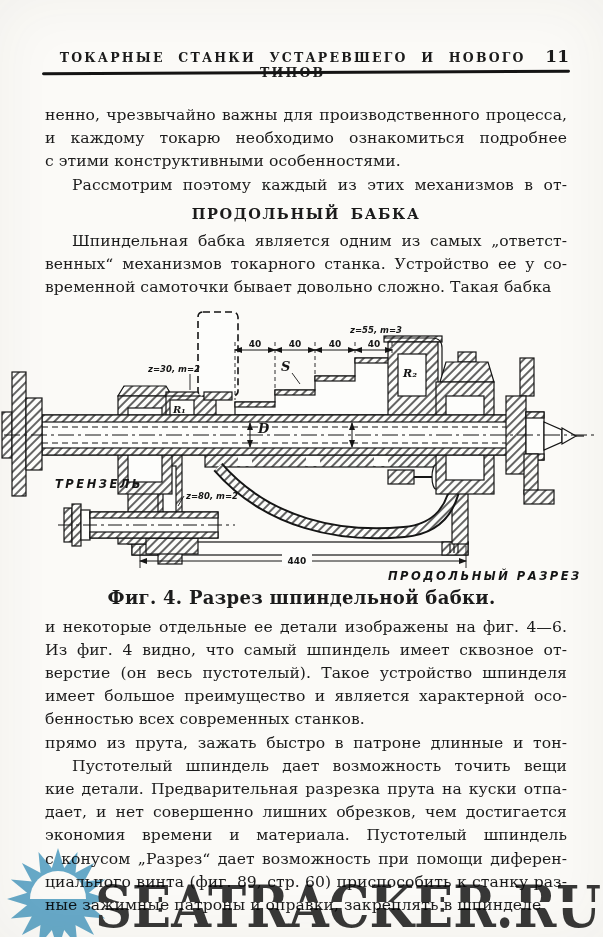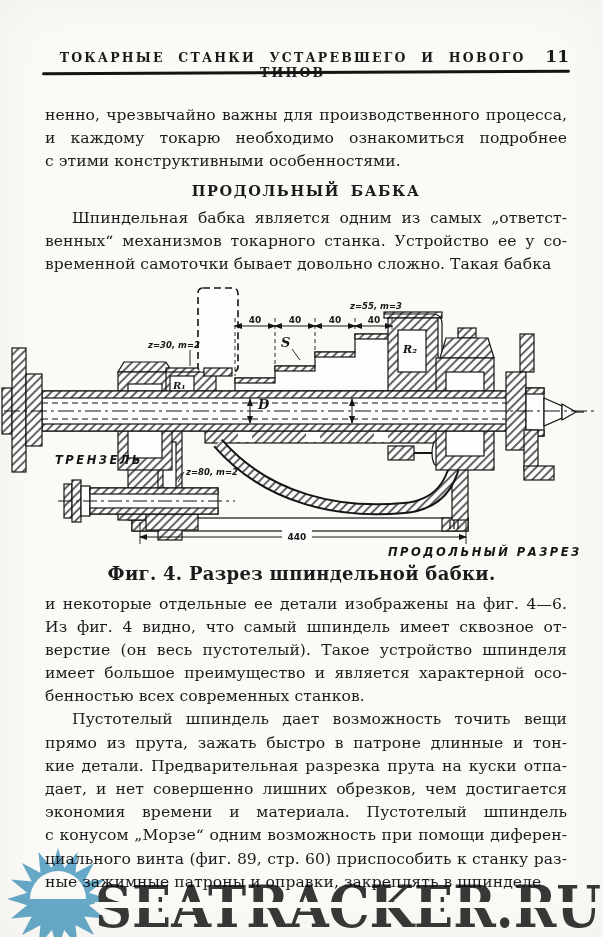"Рассмотрим поэтому каждый из этих" div.line { html: none -> <div>Рассмотрим поэтому каждый из этих механизмов в от-</div> }
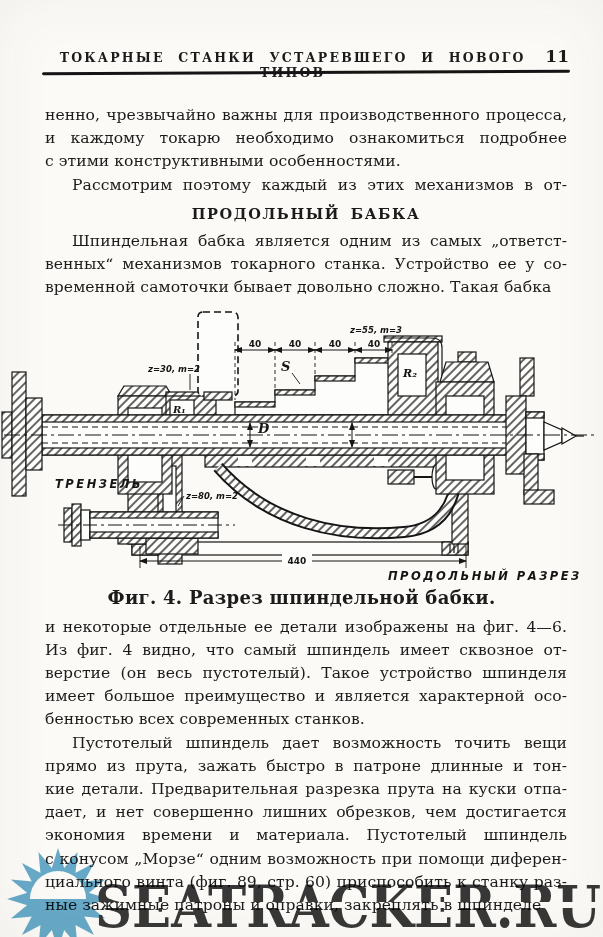"Пустотелый шпиндель дает возможность" div.line { order: before "прямо из прута, зажать быстро" -> after "прямо из прута, зажать быстро" }
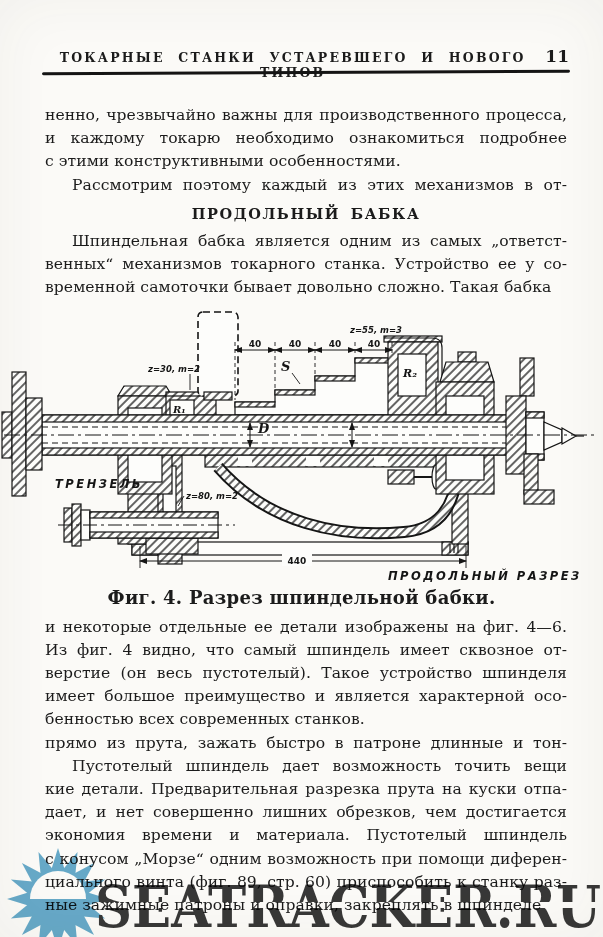"с конусом „Морзе“ одним возможность" div.line { text: Морзе“ одним -> Разрез“ дает }
